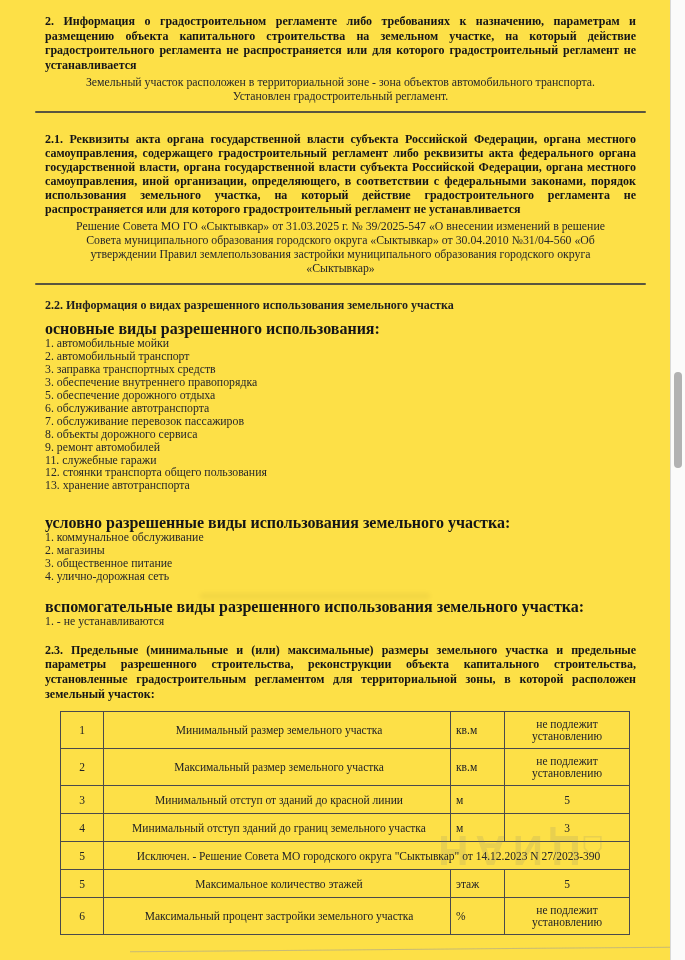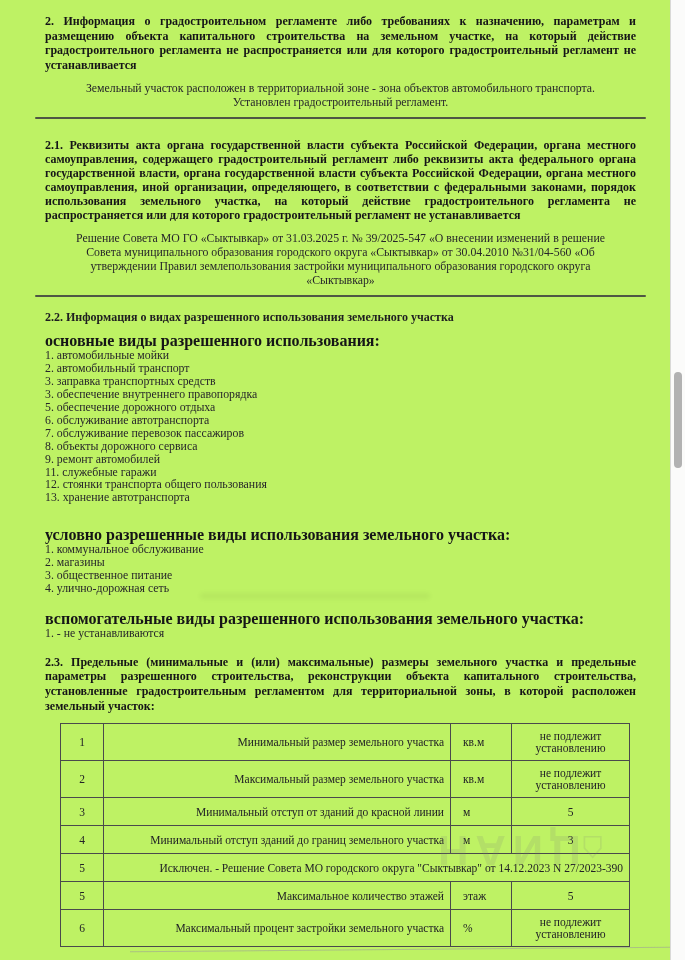"2. Информация о градостроительном" .page { background: #bef264 -> #fde047 }
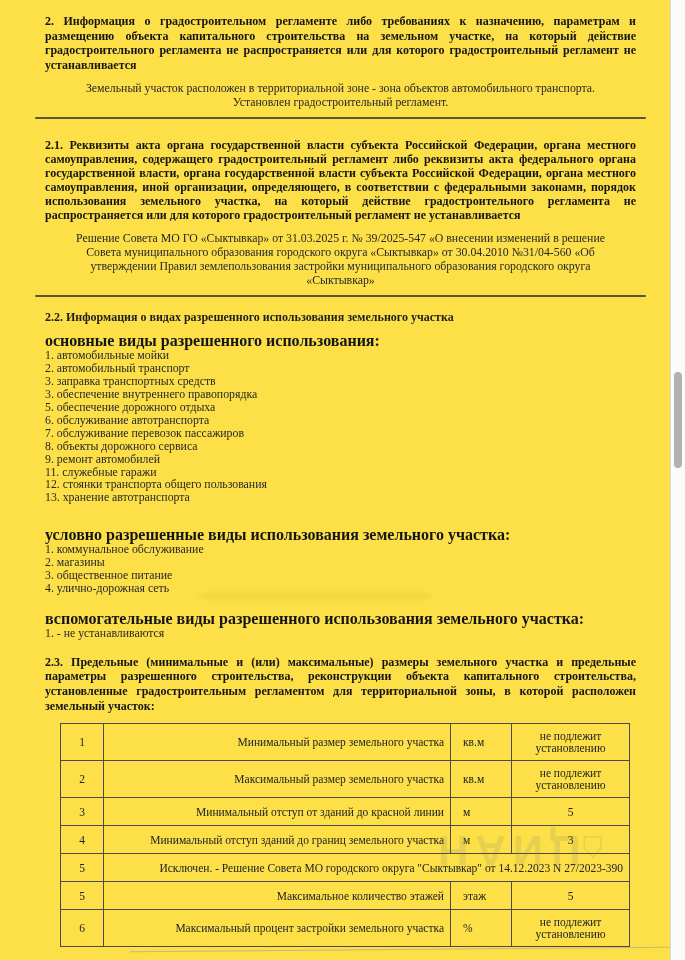"Земельный участок расположен в" .answer { margin-top: 9px -> 3px }
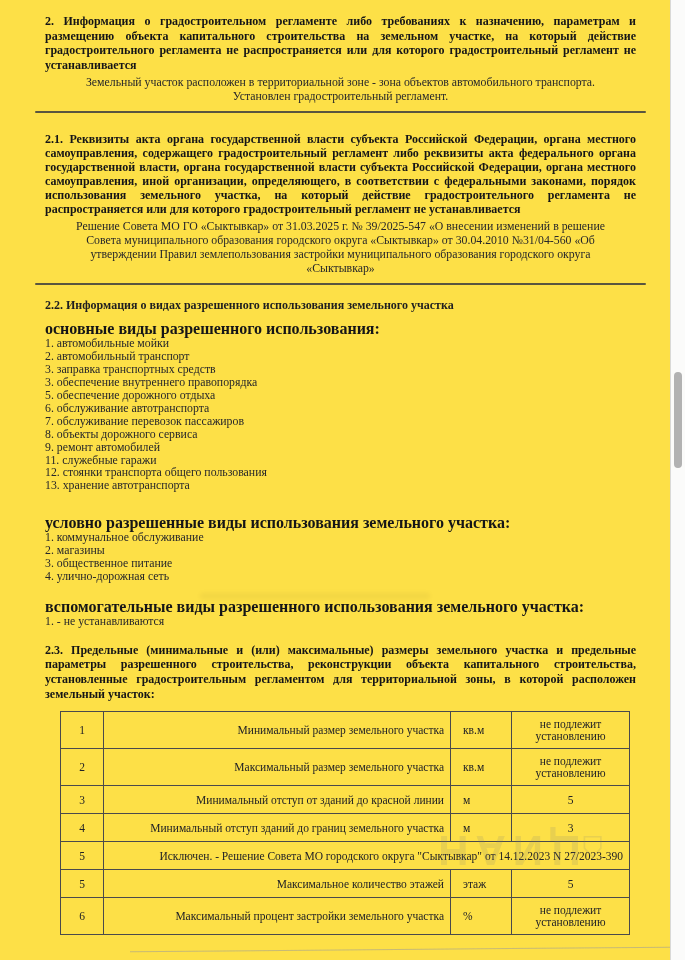"Минимальный размер земельного участка" table.params td.c-name { text-align: right -> center }
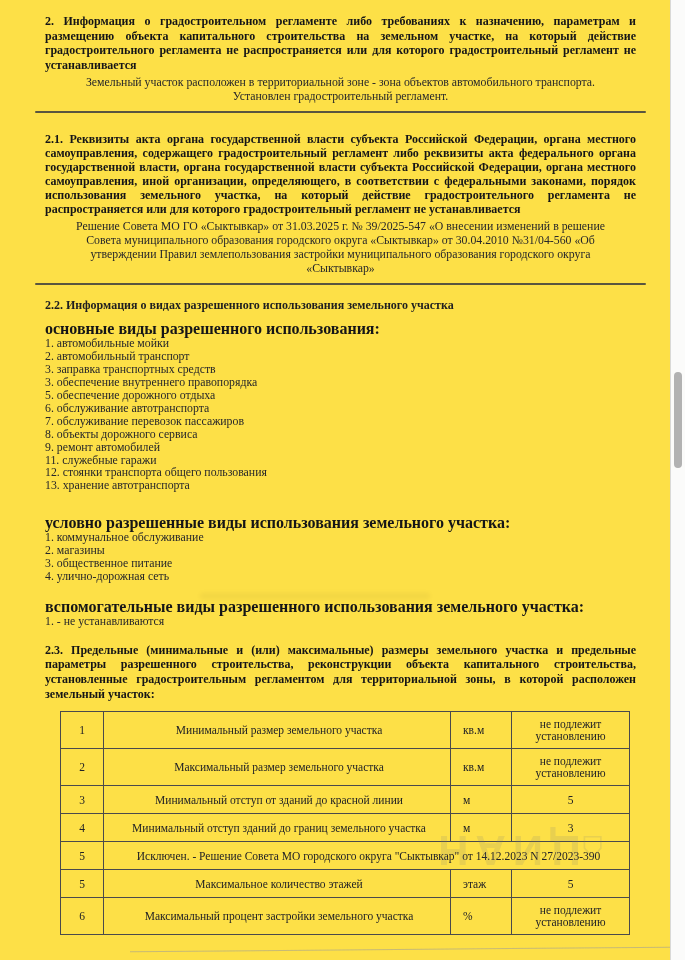"кв.м" table.params td.c-unit { padding-left: 12px -> 5px }
